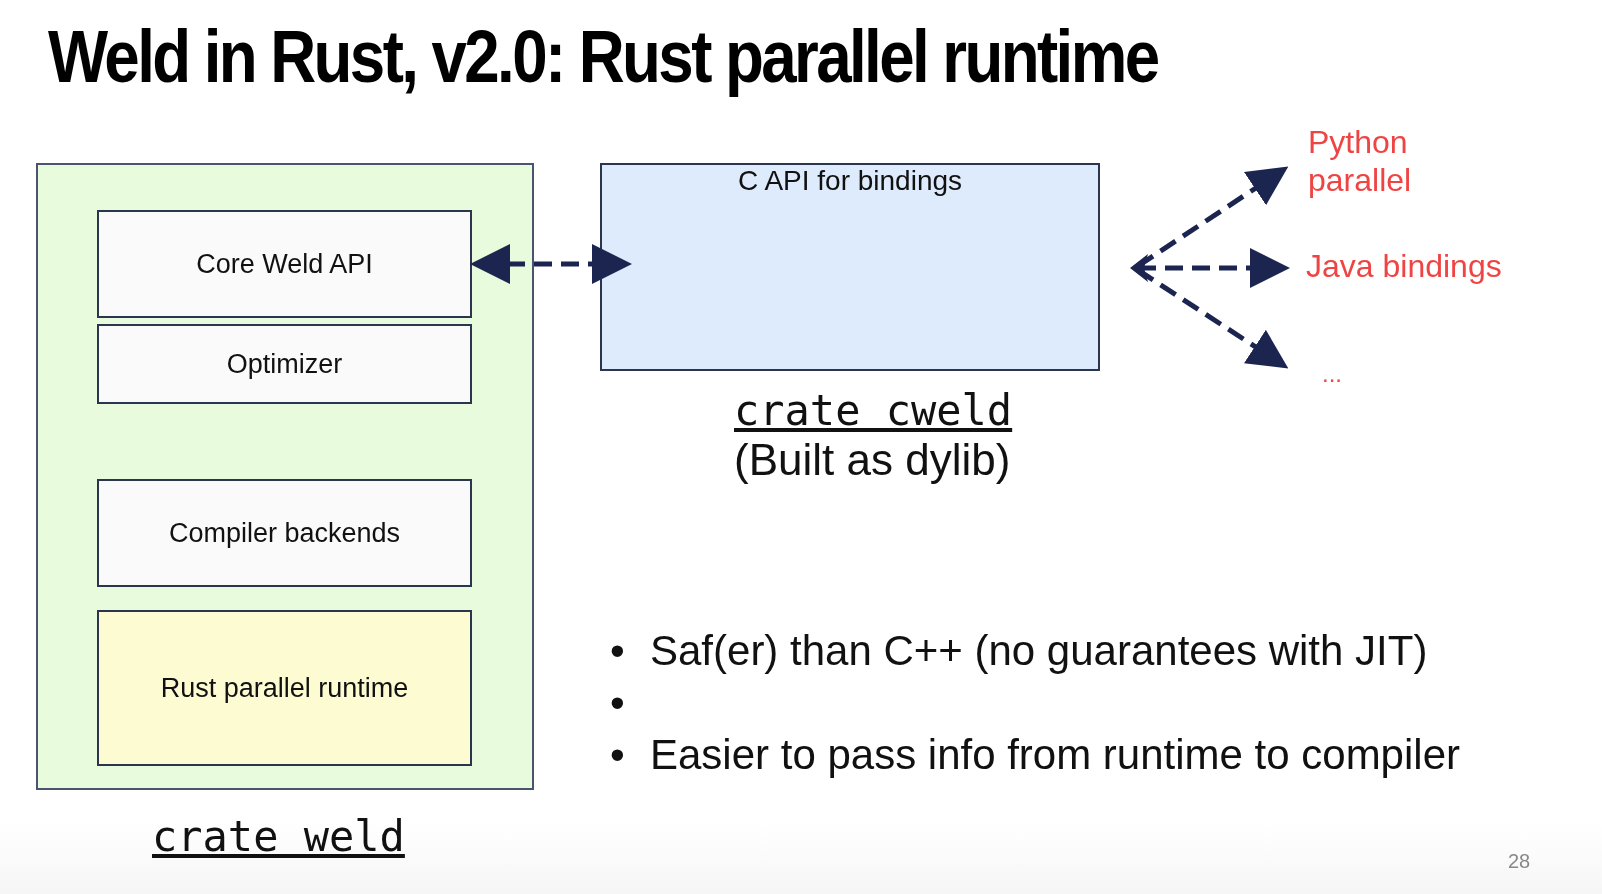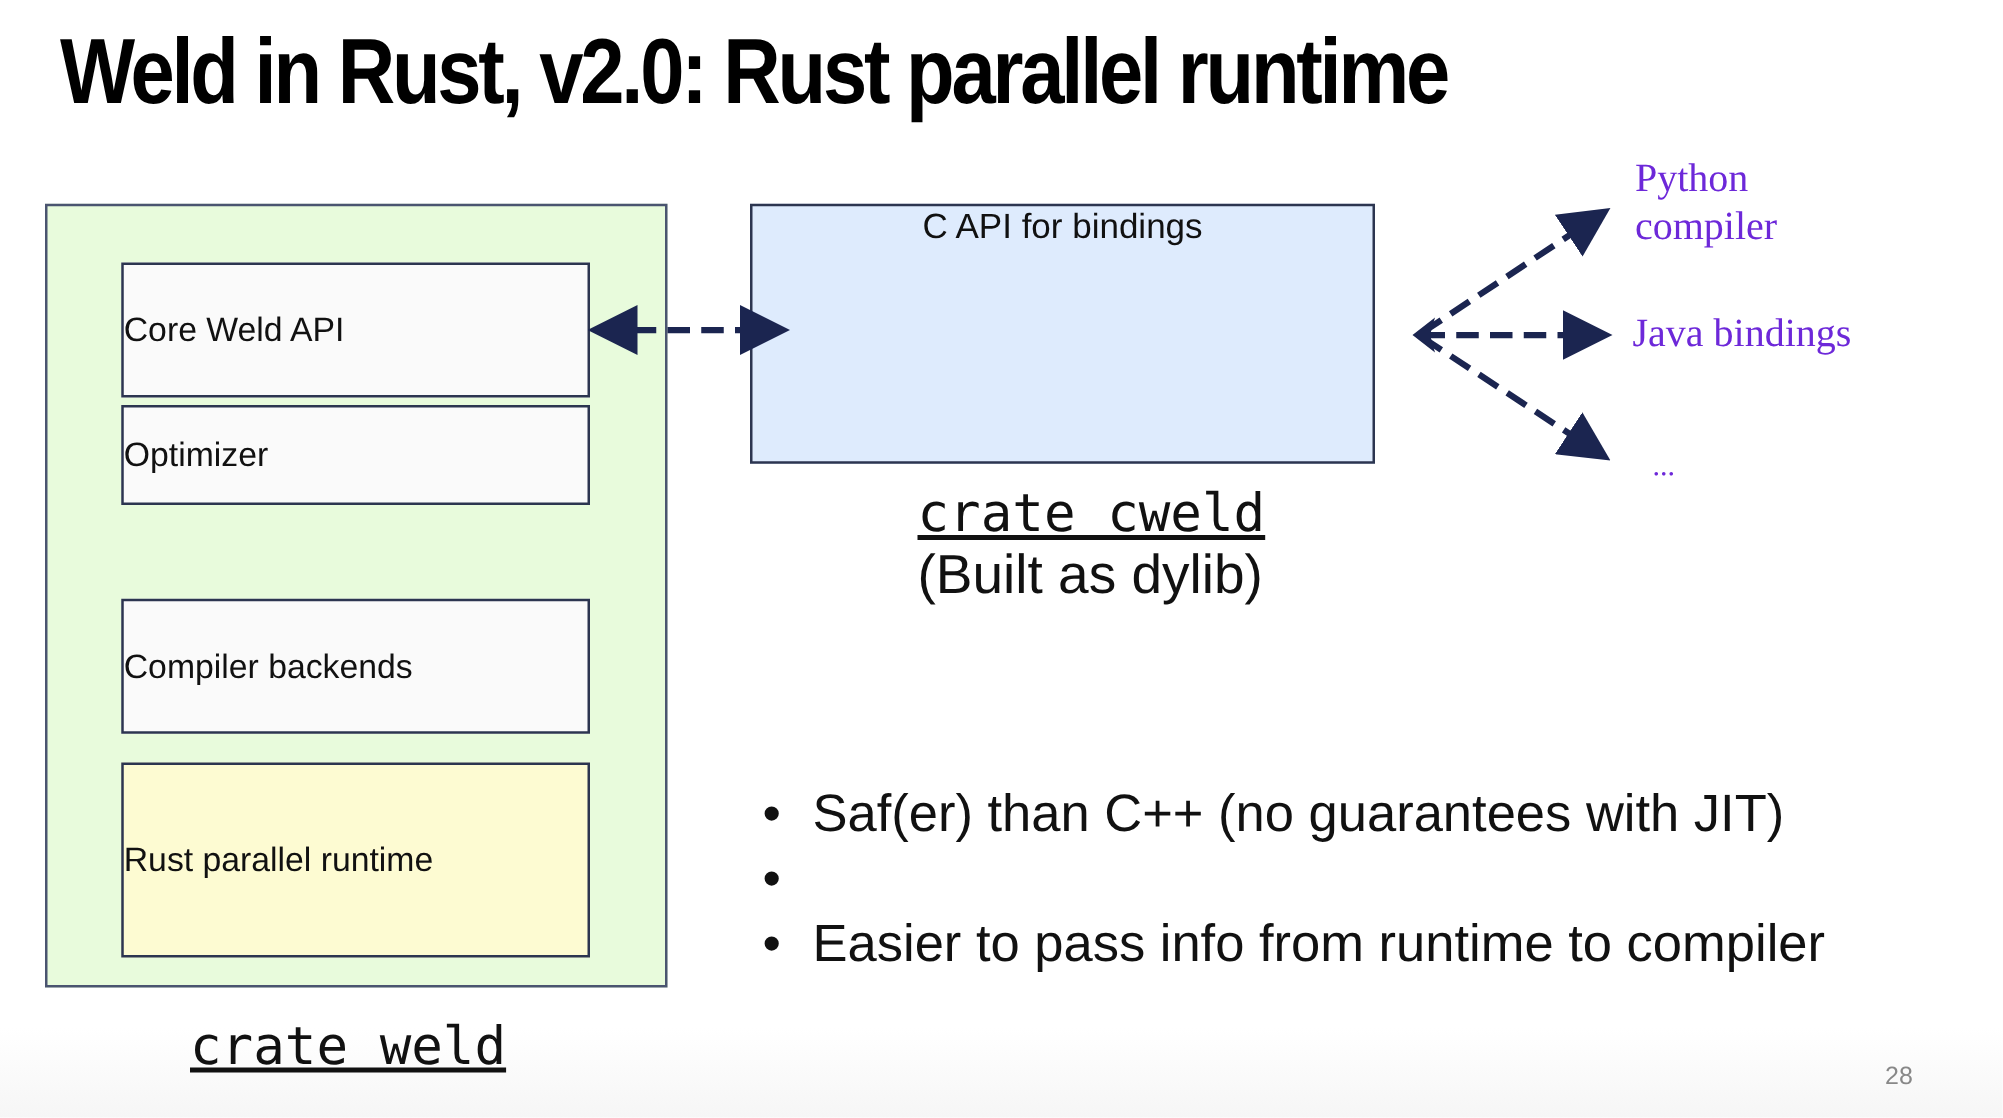"Python" .label { color: #6d28d9 -> #ef4444; font-family: Liberation Serif, serif -> none }
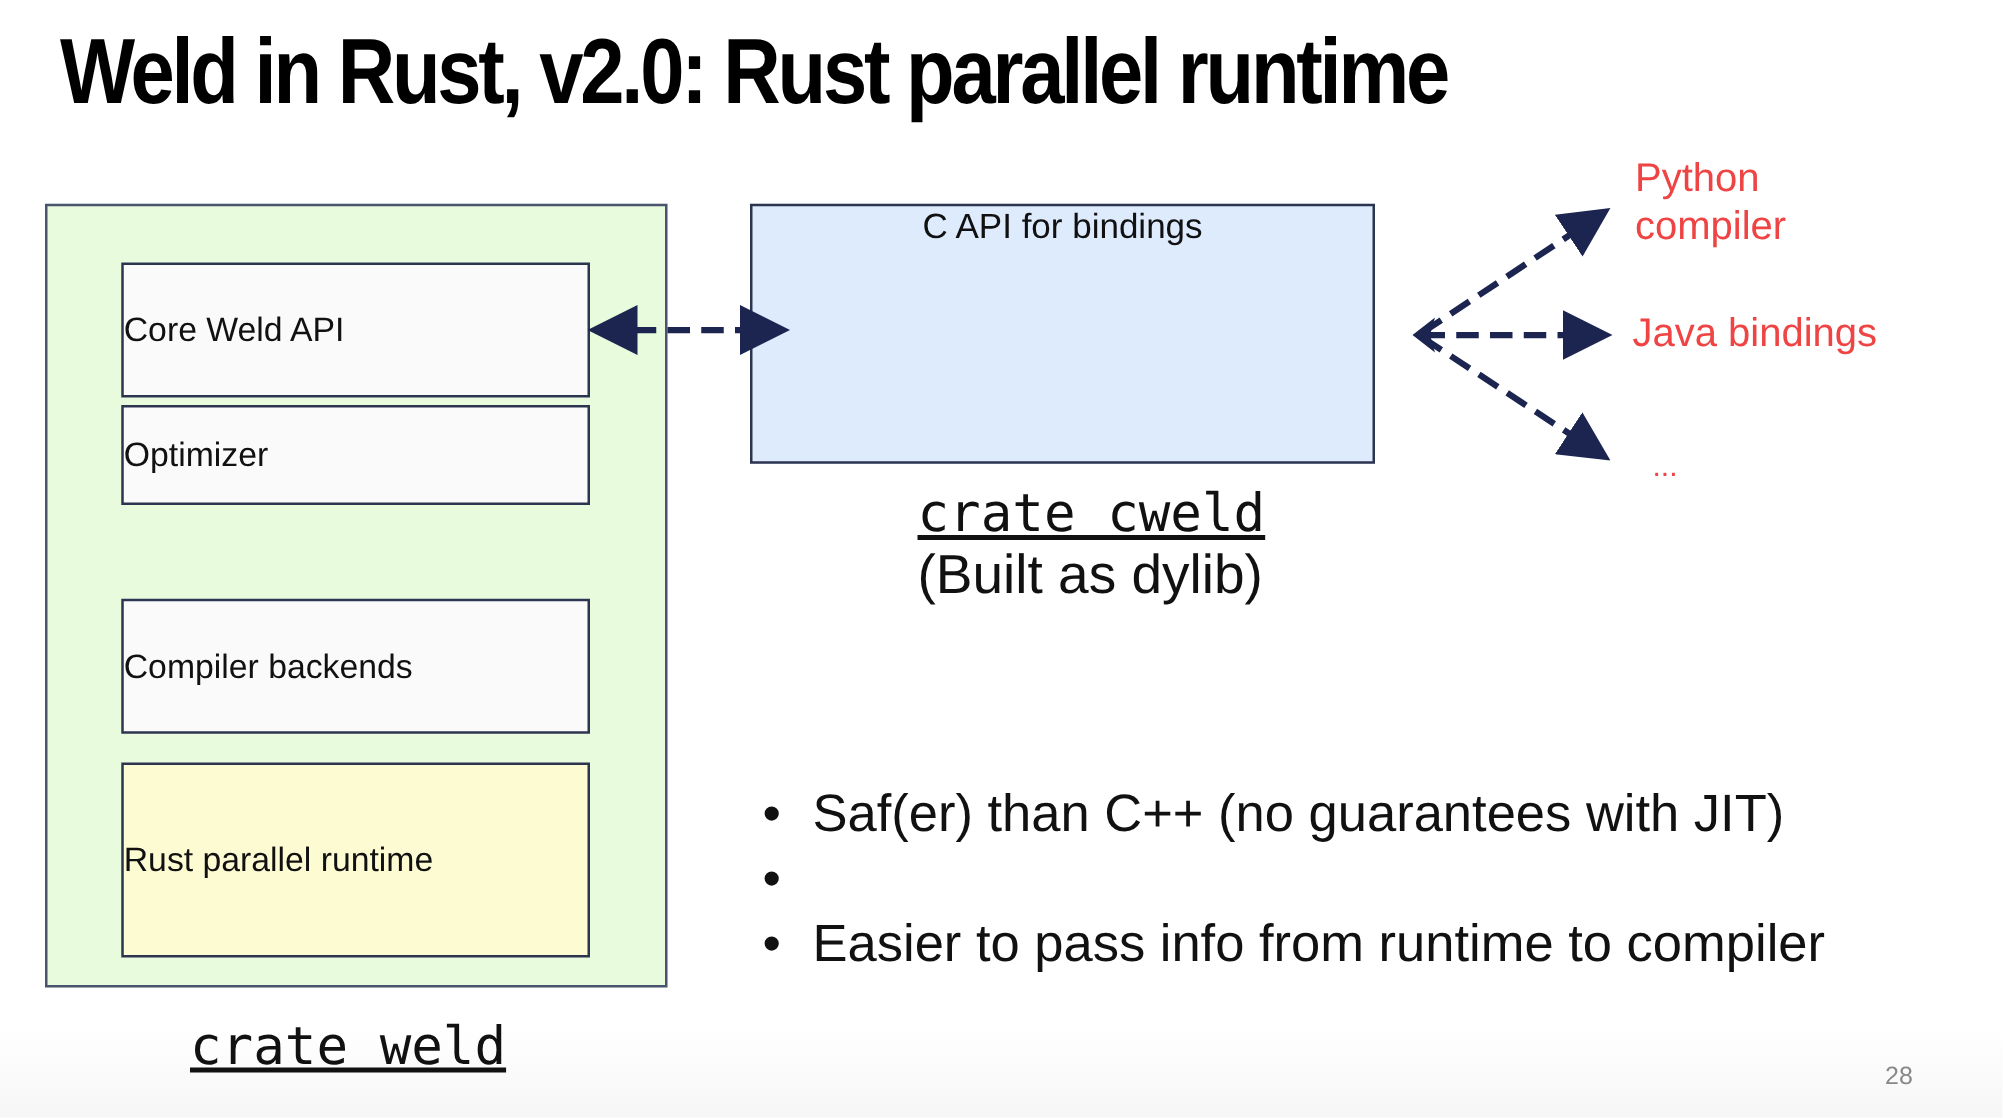"compiler" div { text: compiler -> parallel }
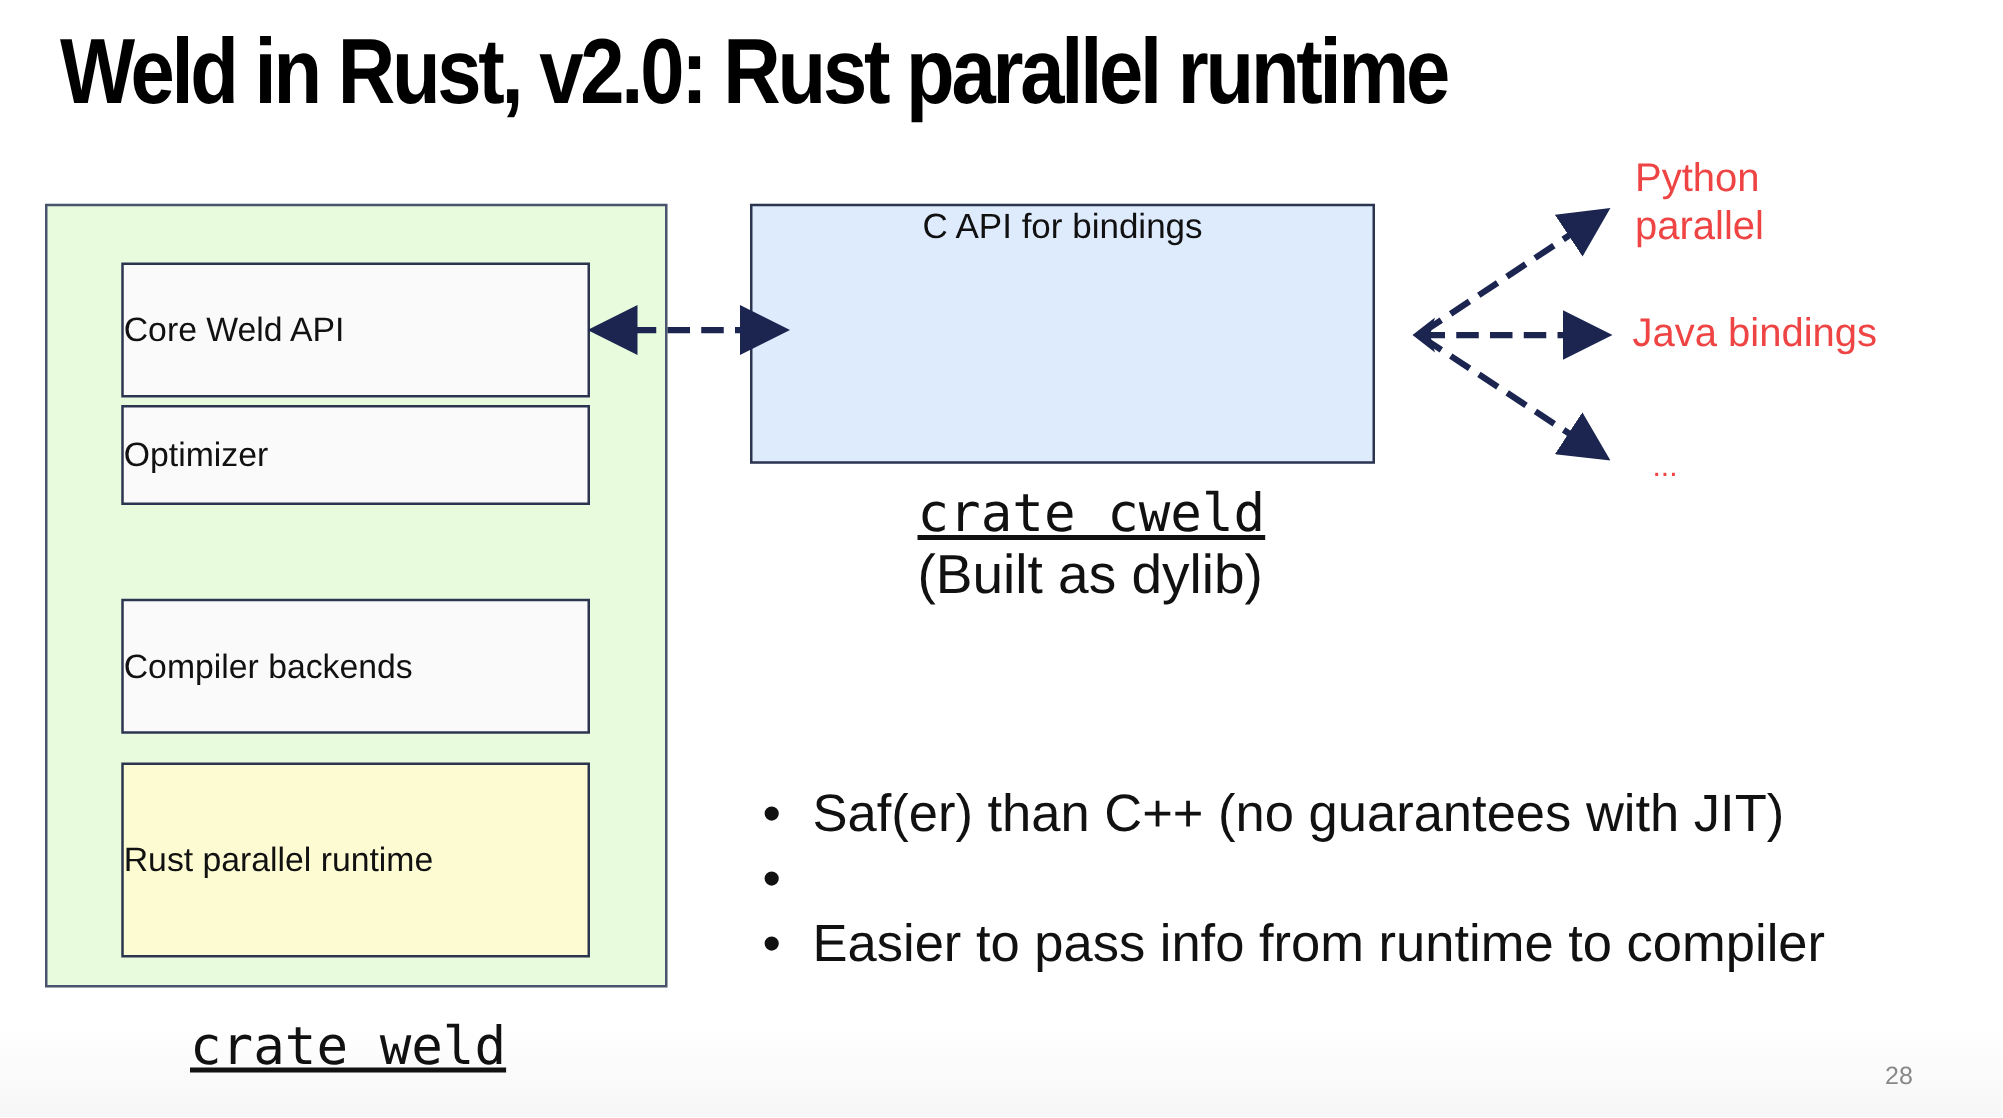"Core Weld API" .block { justify-content: flex-start -> center }
